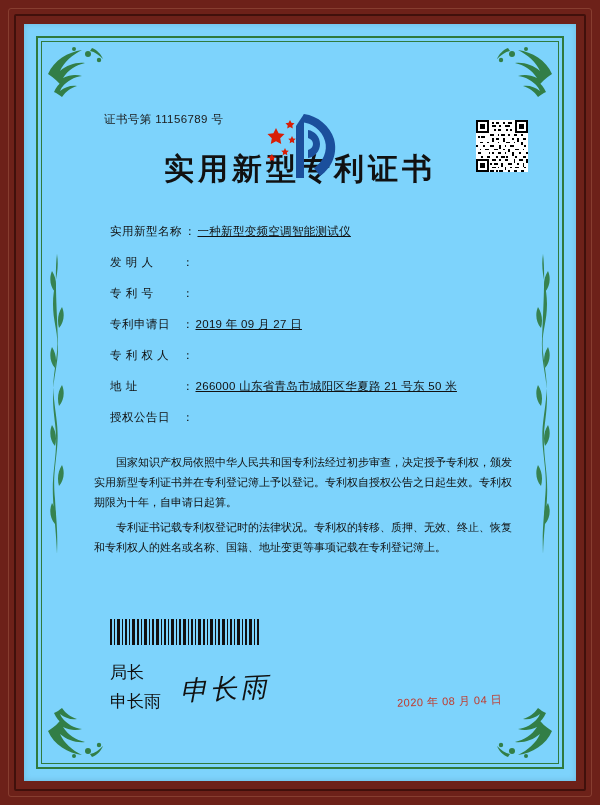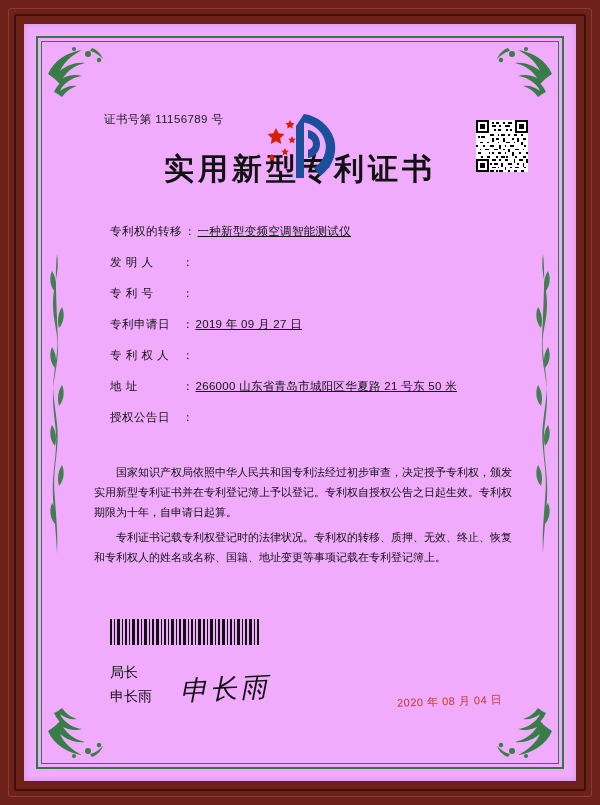"证书号第 11156789 号" .paper { background: #f0abfc -> #7dd3fc }
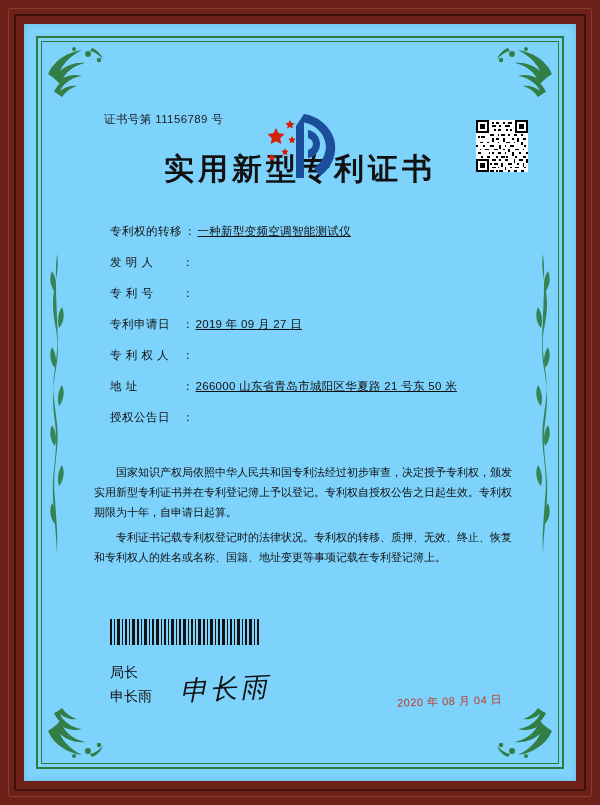"专利权的转移" span.field-label { text: 专利权的转移 -> 实用新型名称 }
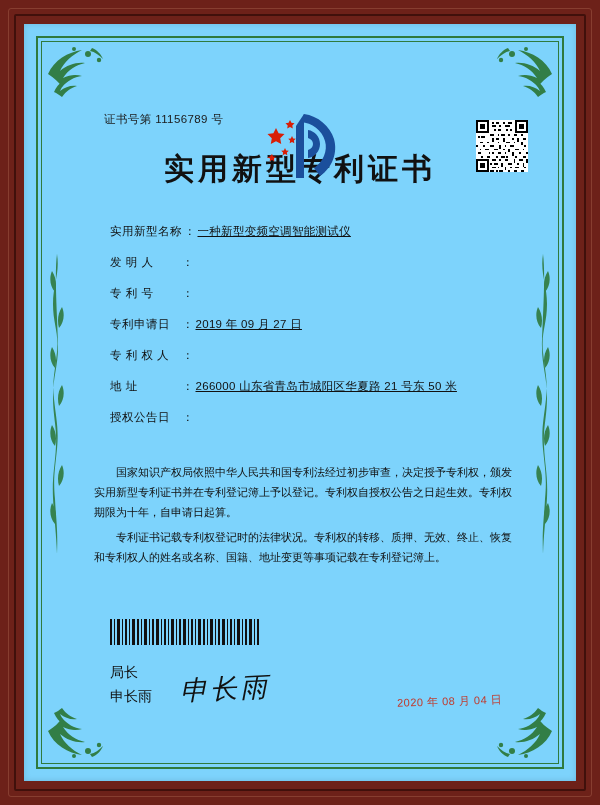"国家知识产权局依照中华人民共和国专利法经过初步审查，决定授予专利权，颁发实用新型" .paras { margin-top: 36px -> 26px }
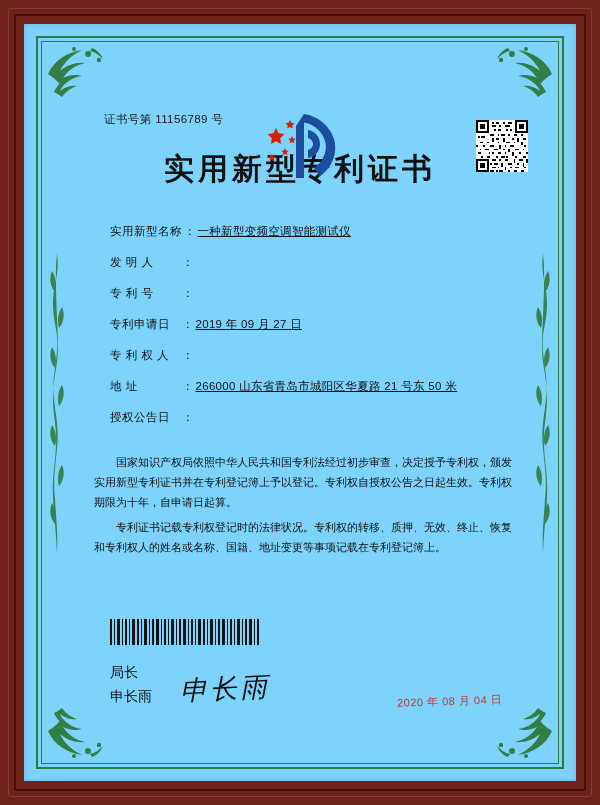"局长" .sig-block { bottom: 28px -> 20px; font-size: 14px -> 17px }
